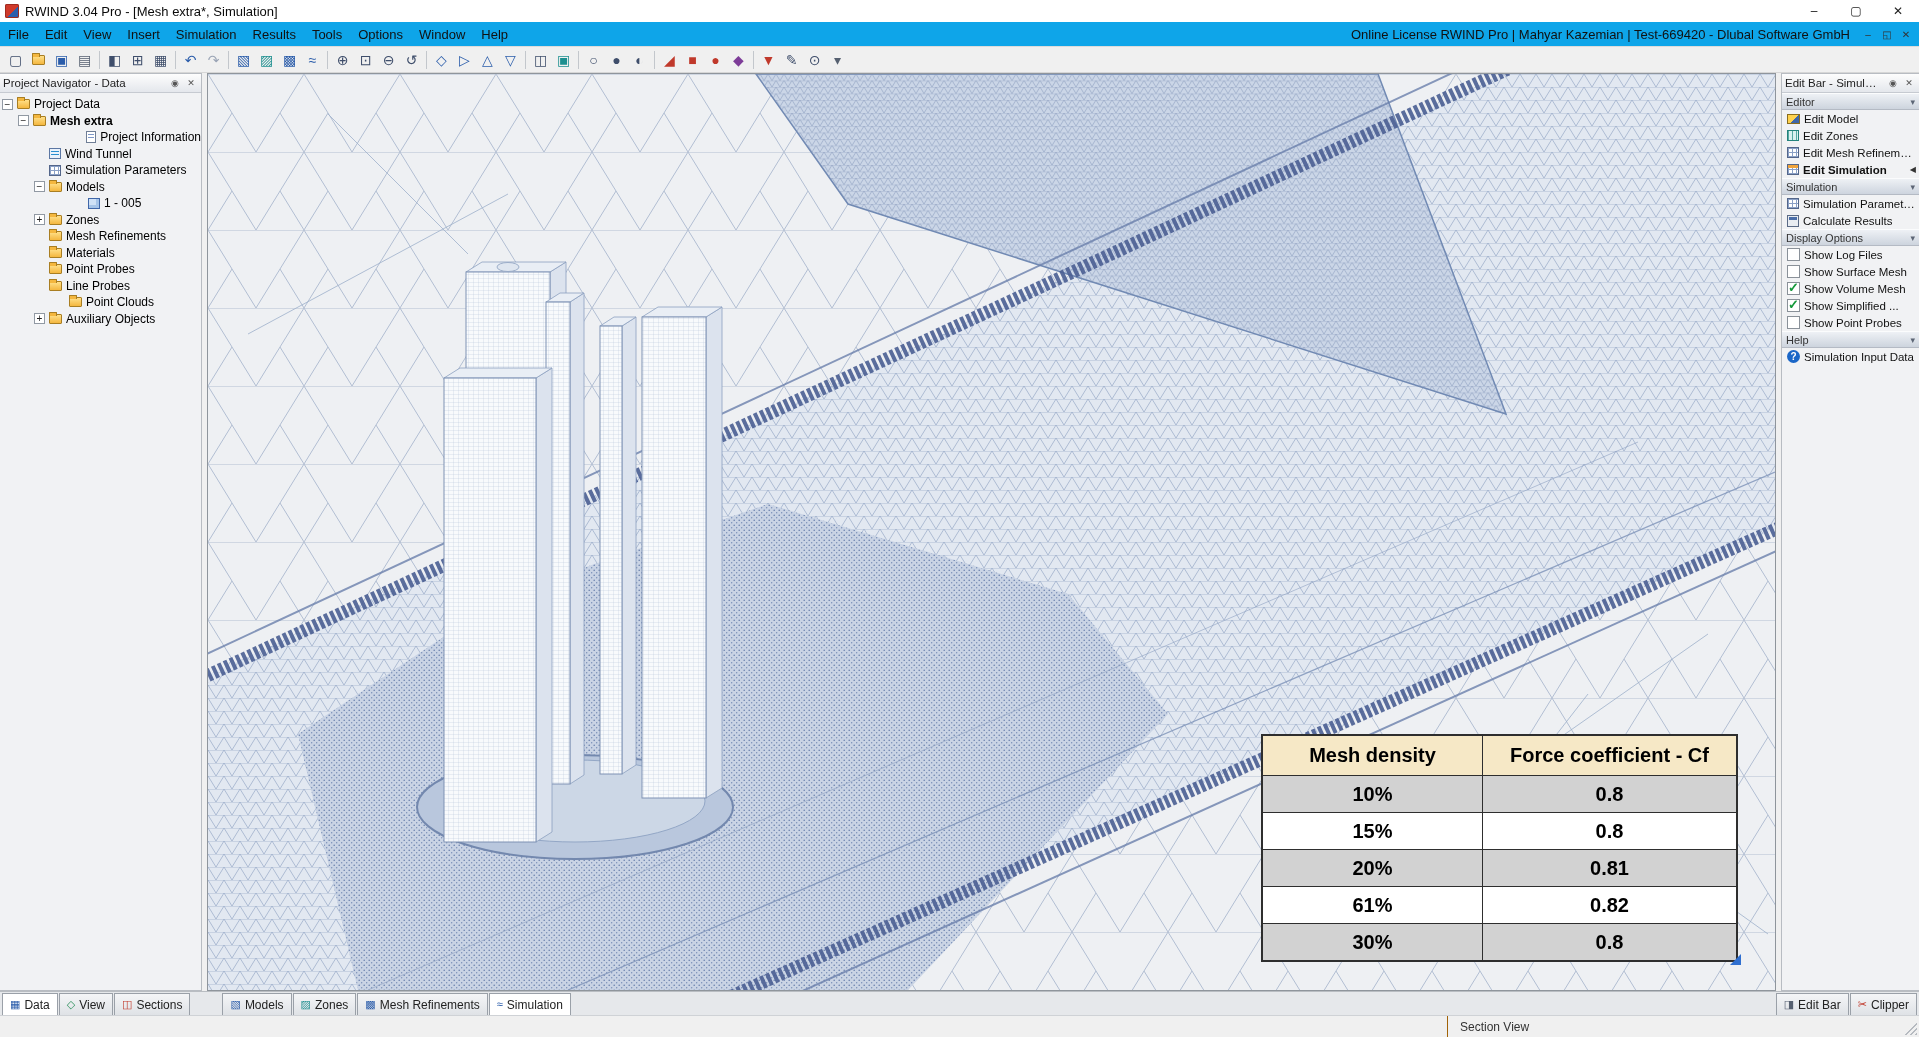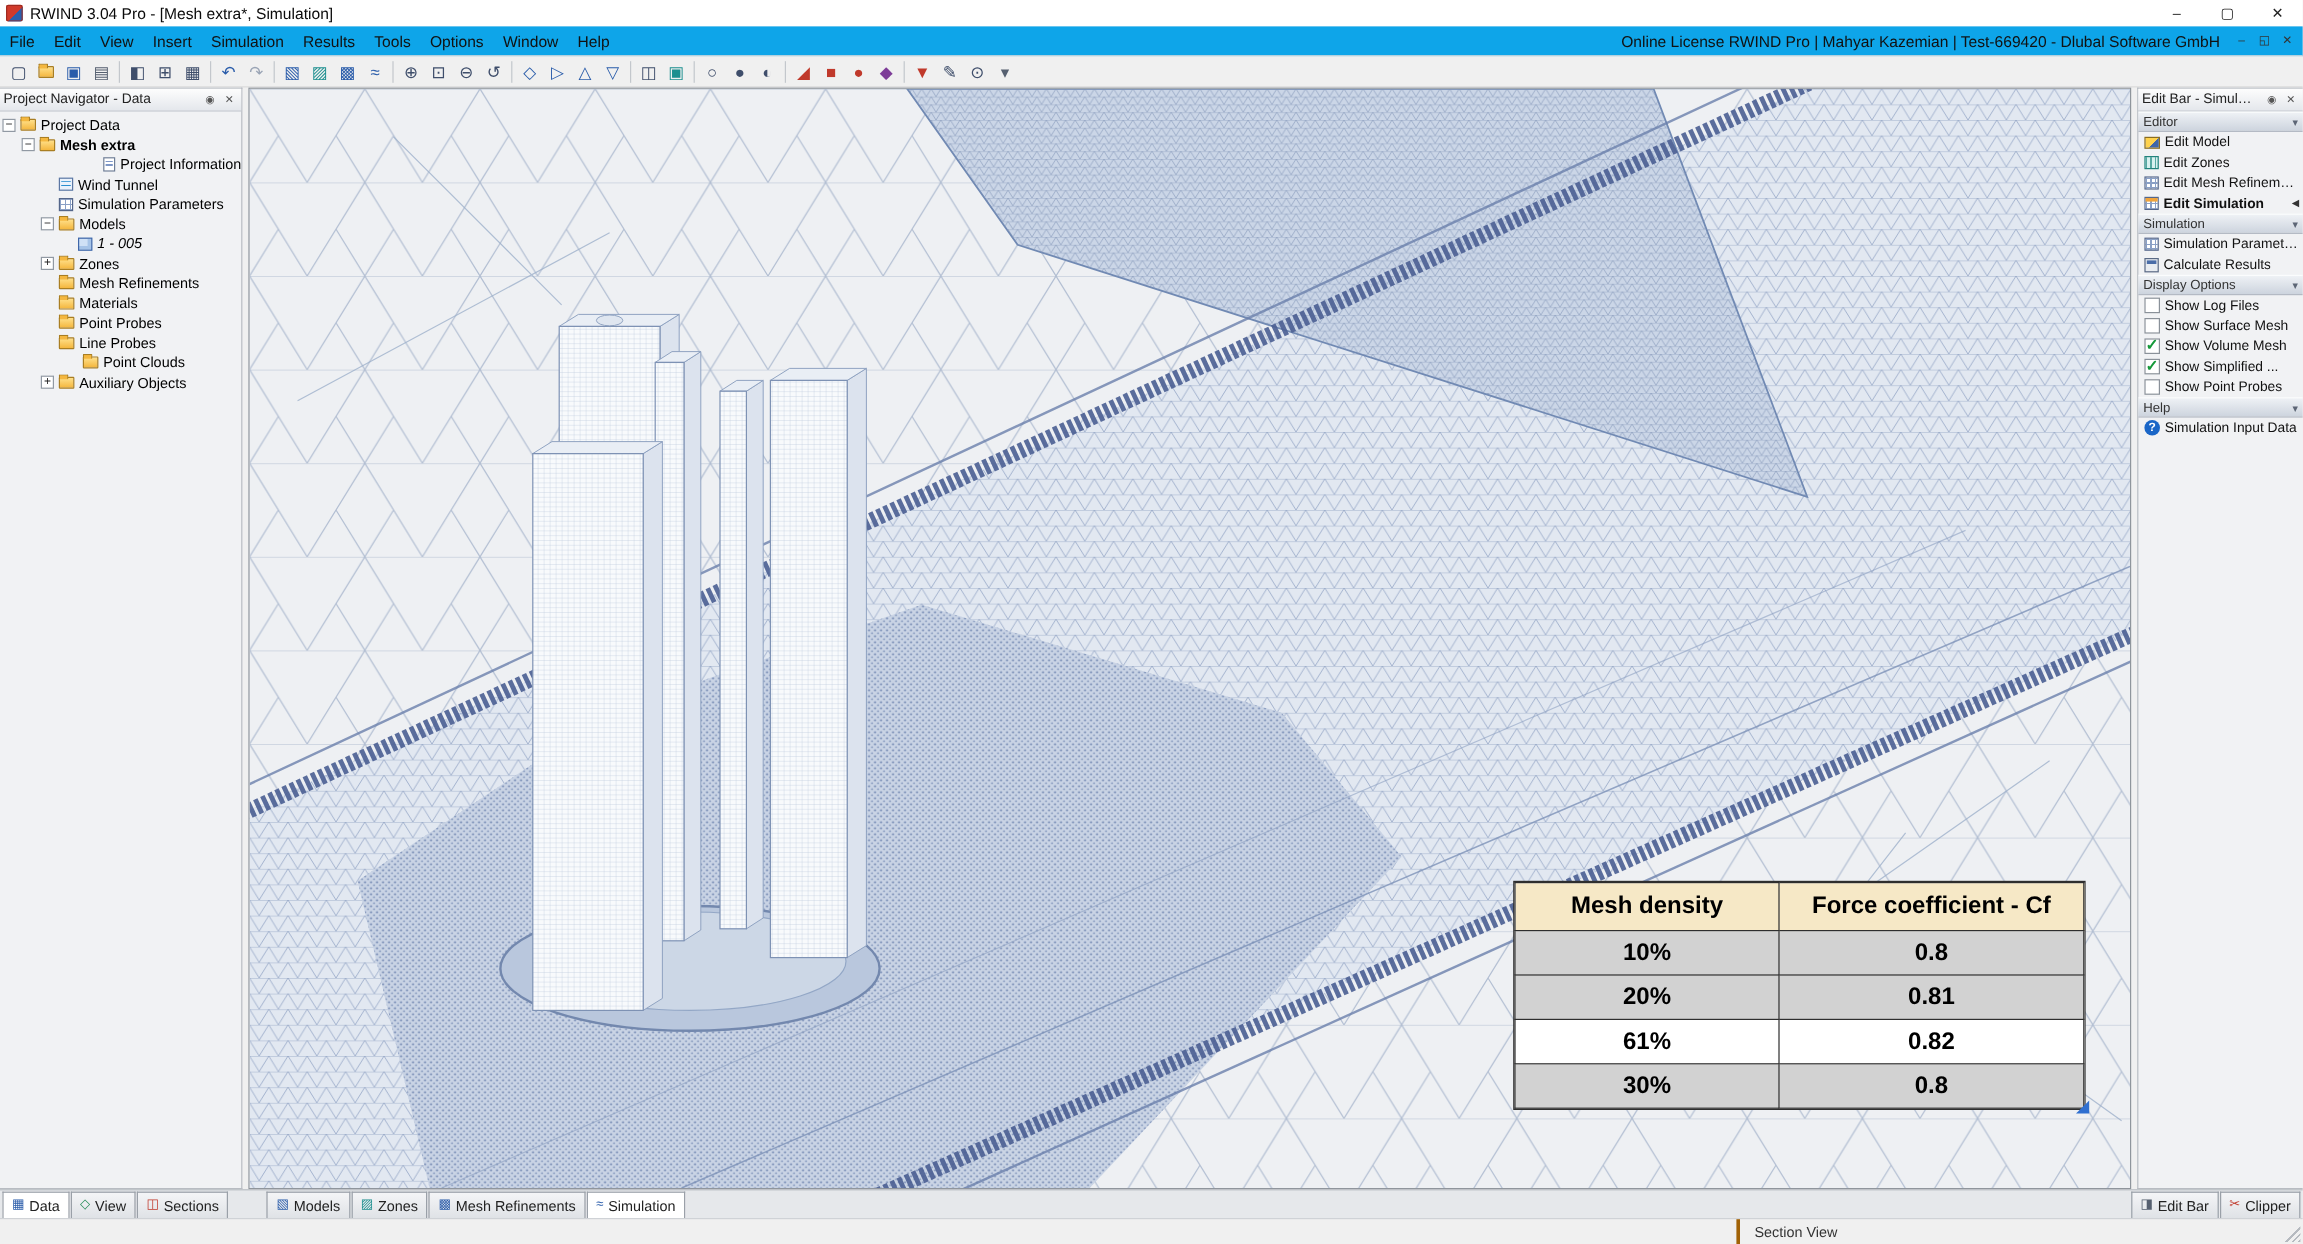"1 - 005" div.trow { font-style: italic -> none; padding-left: 50px -> 73px }
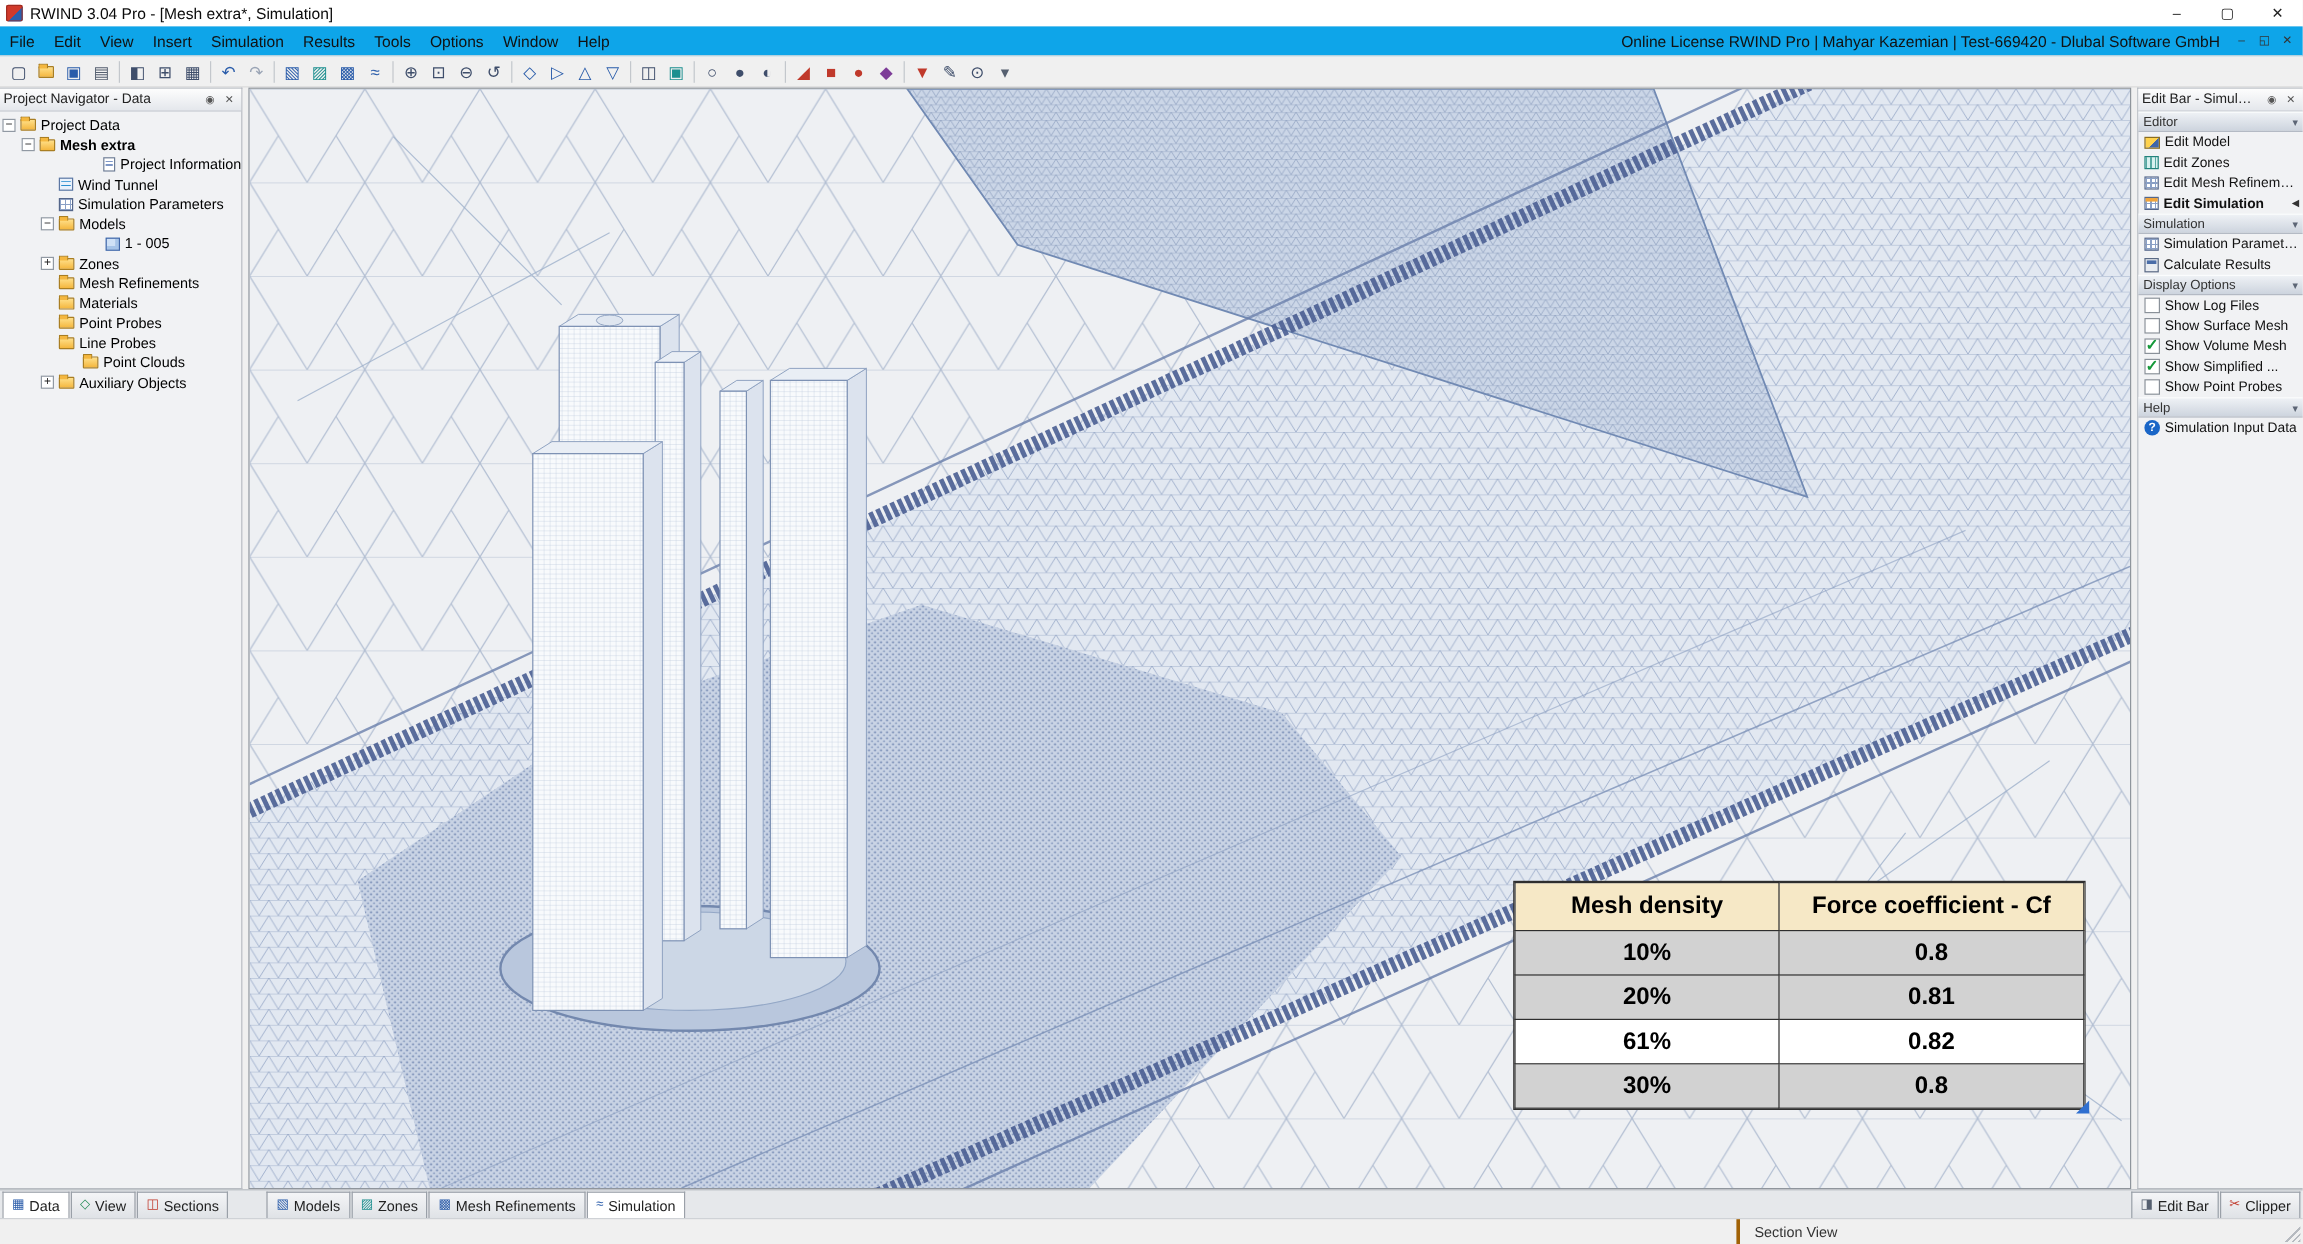"15%" tr.w { html: none -> <tr> <td>15%</td> <td>0.8</td> </tr> }
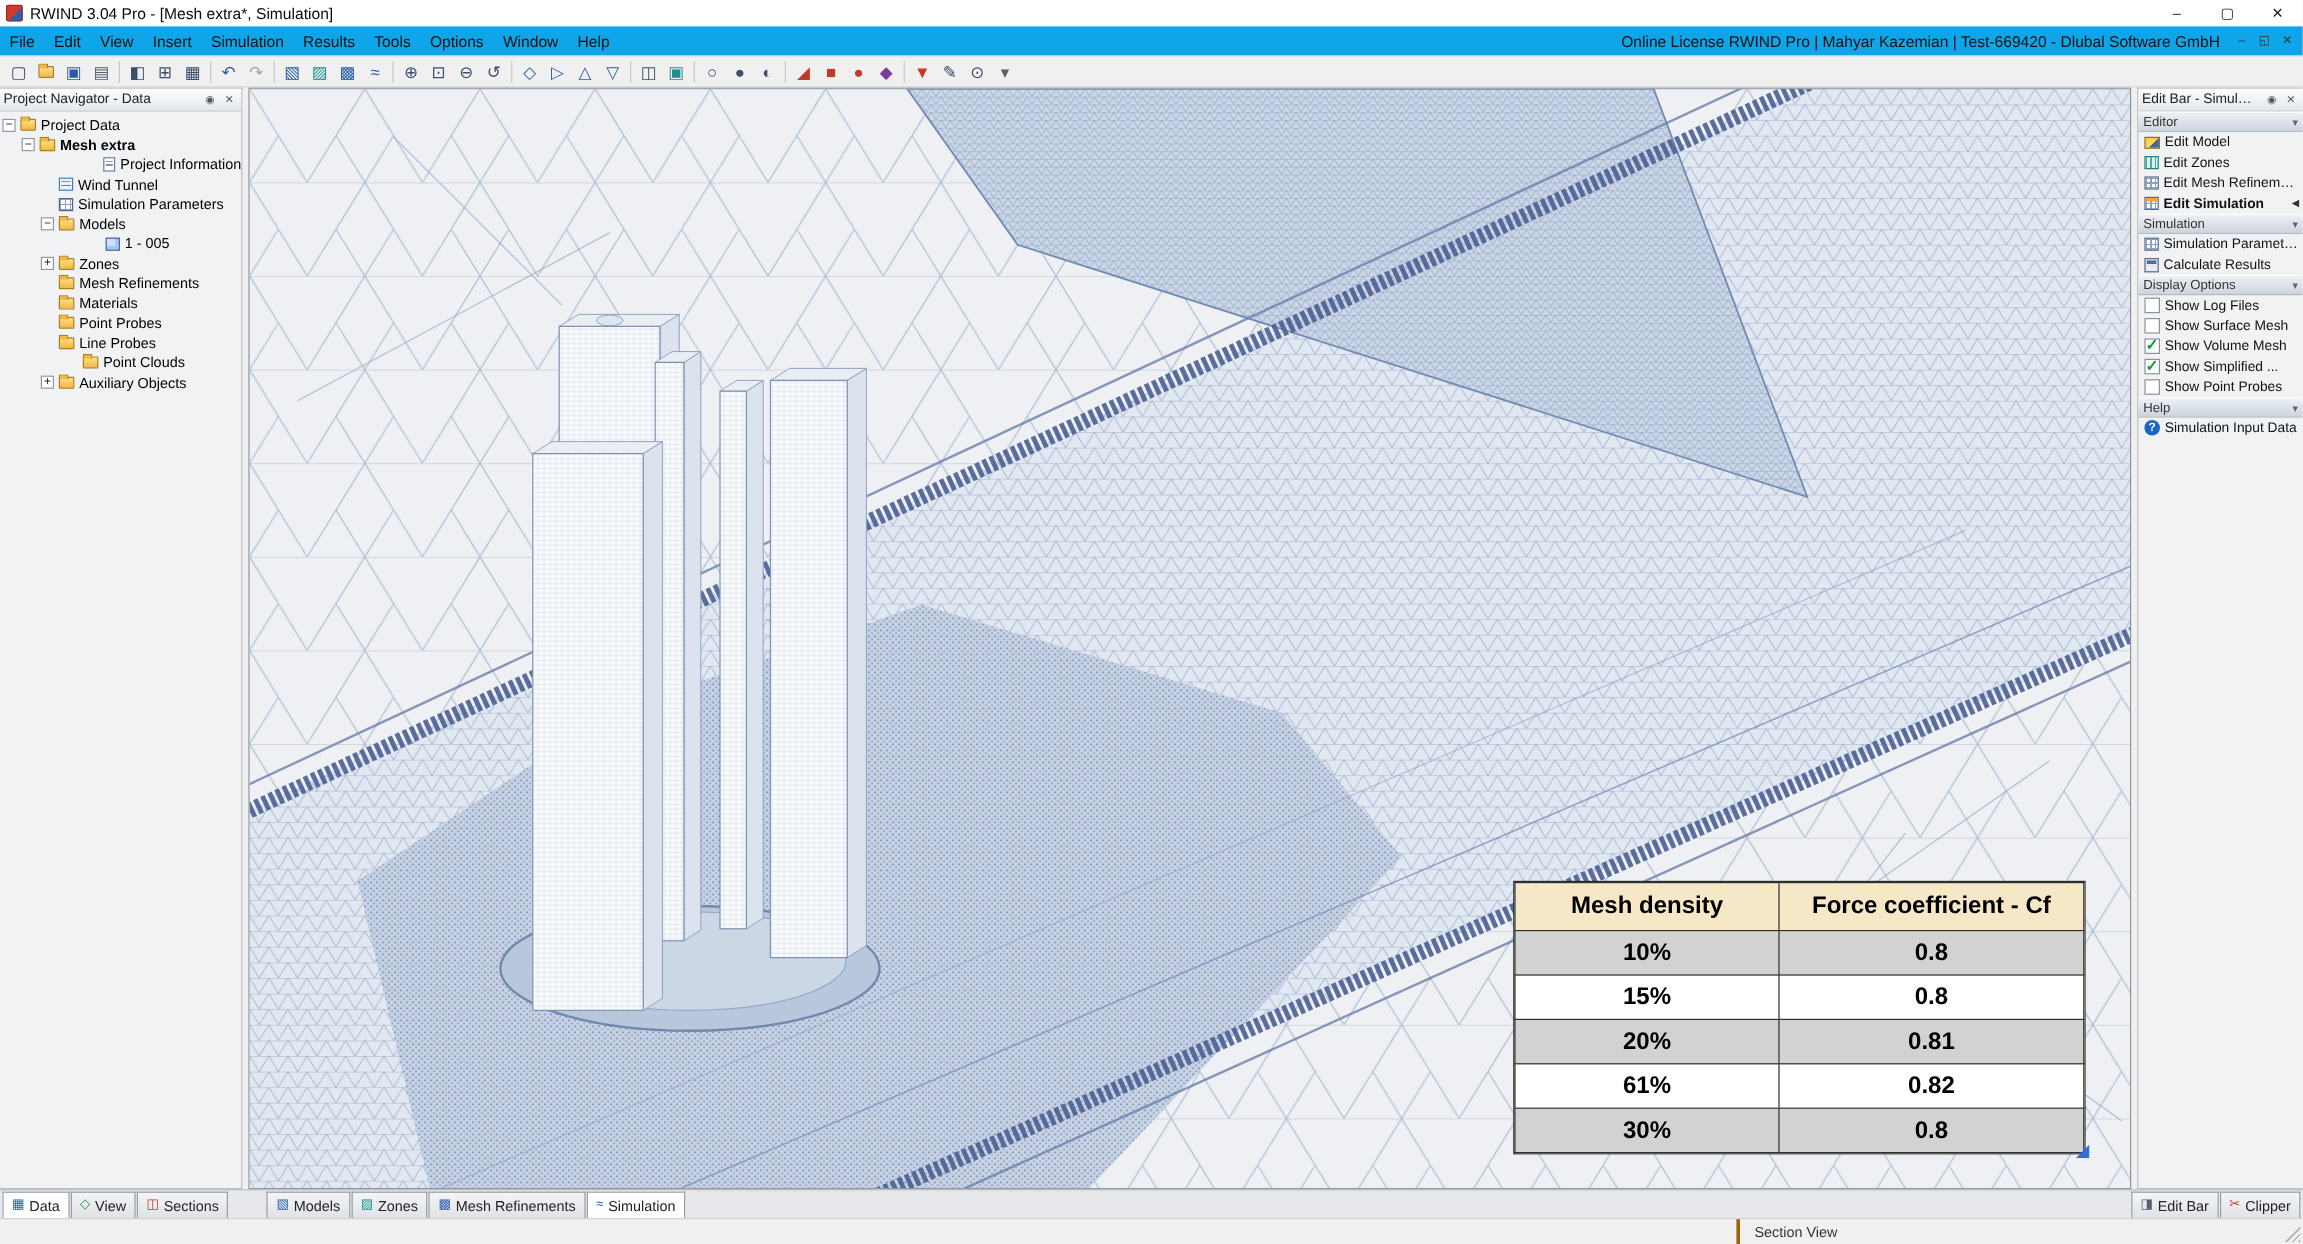"Section View" .sb-view { border-left: 3px solid #a16207 -> 1px solid #a16207 }
